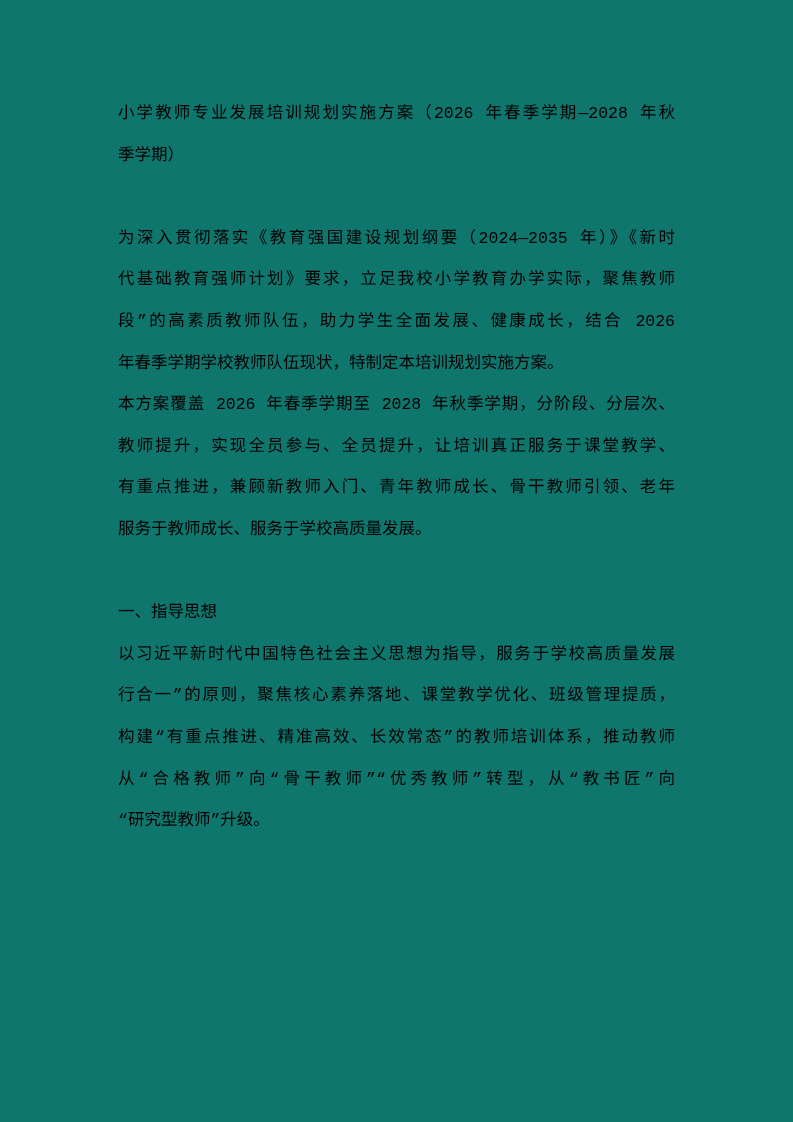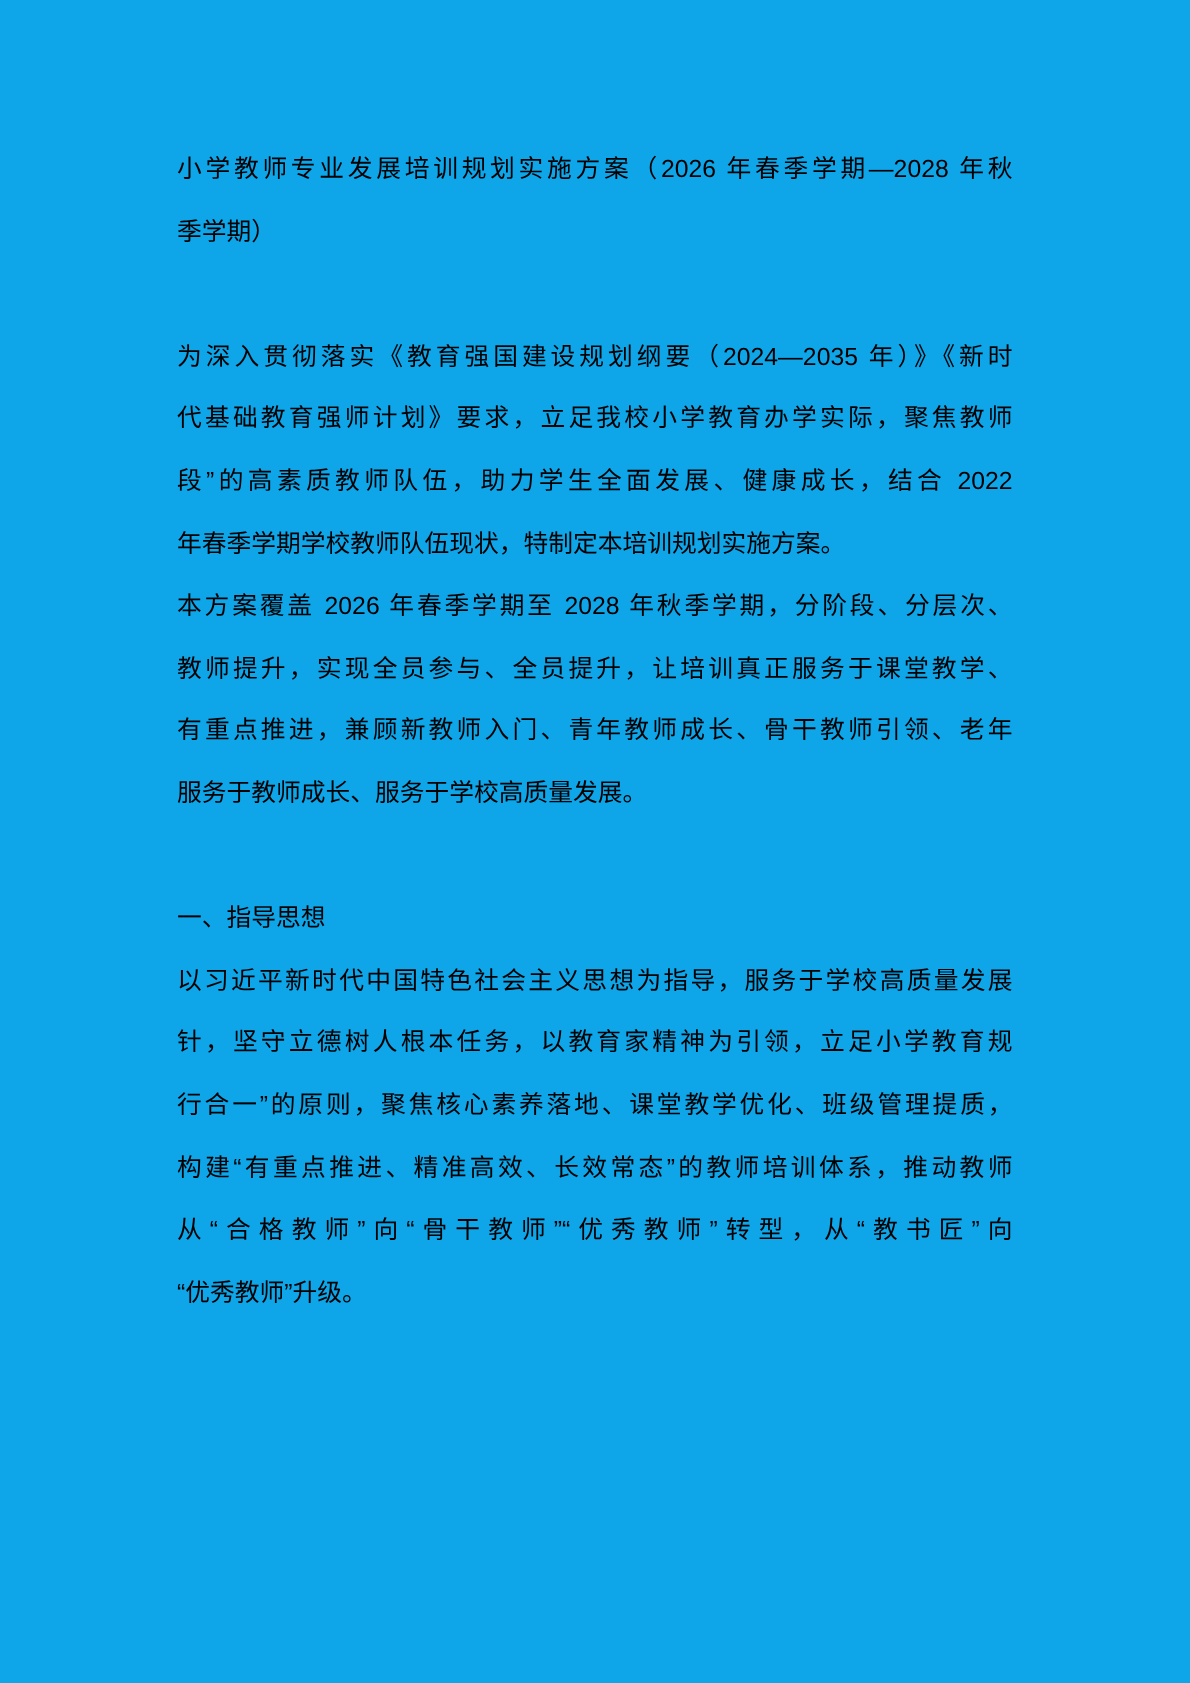"小学教师专业发展培训规划实施方案（2026 年春季学期—2028 年秋" .page { background: #0ea5e9 -> #0f766e; font-family: Liberation Sans, sans-serif -> Liberation Mono, monospace }
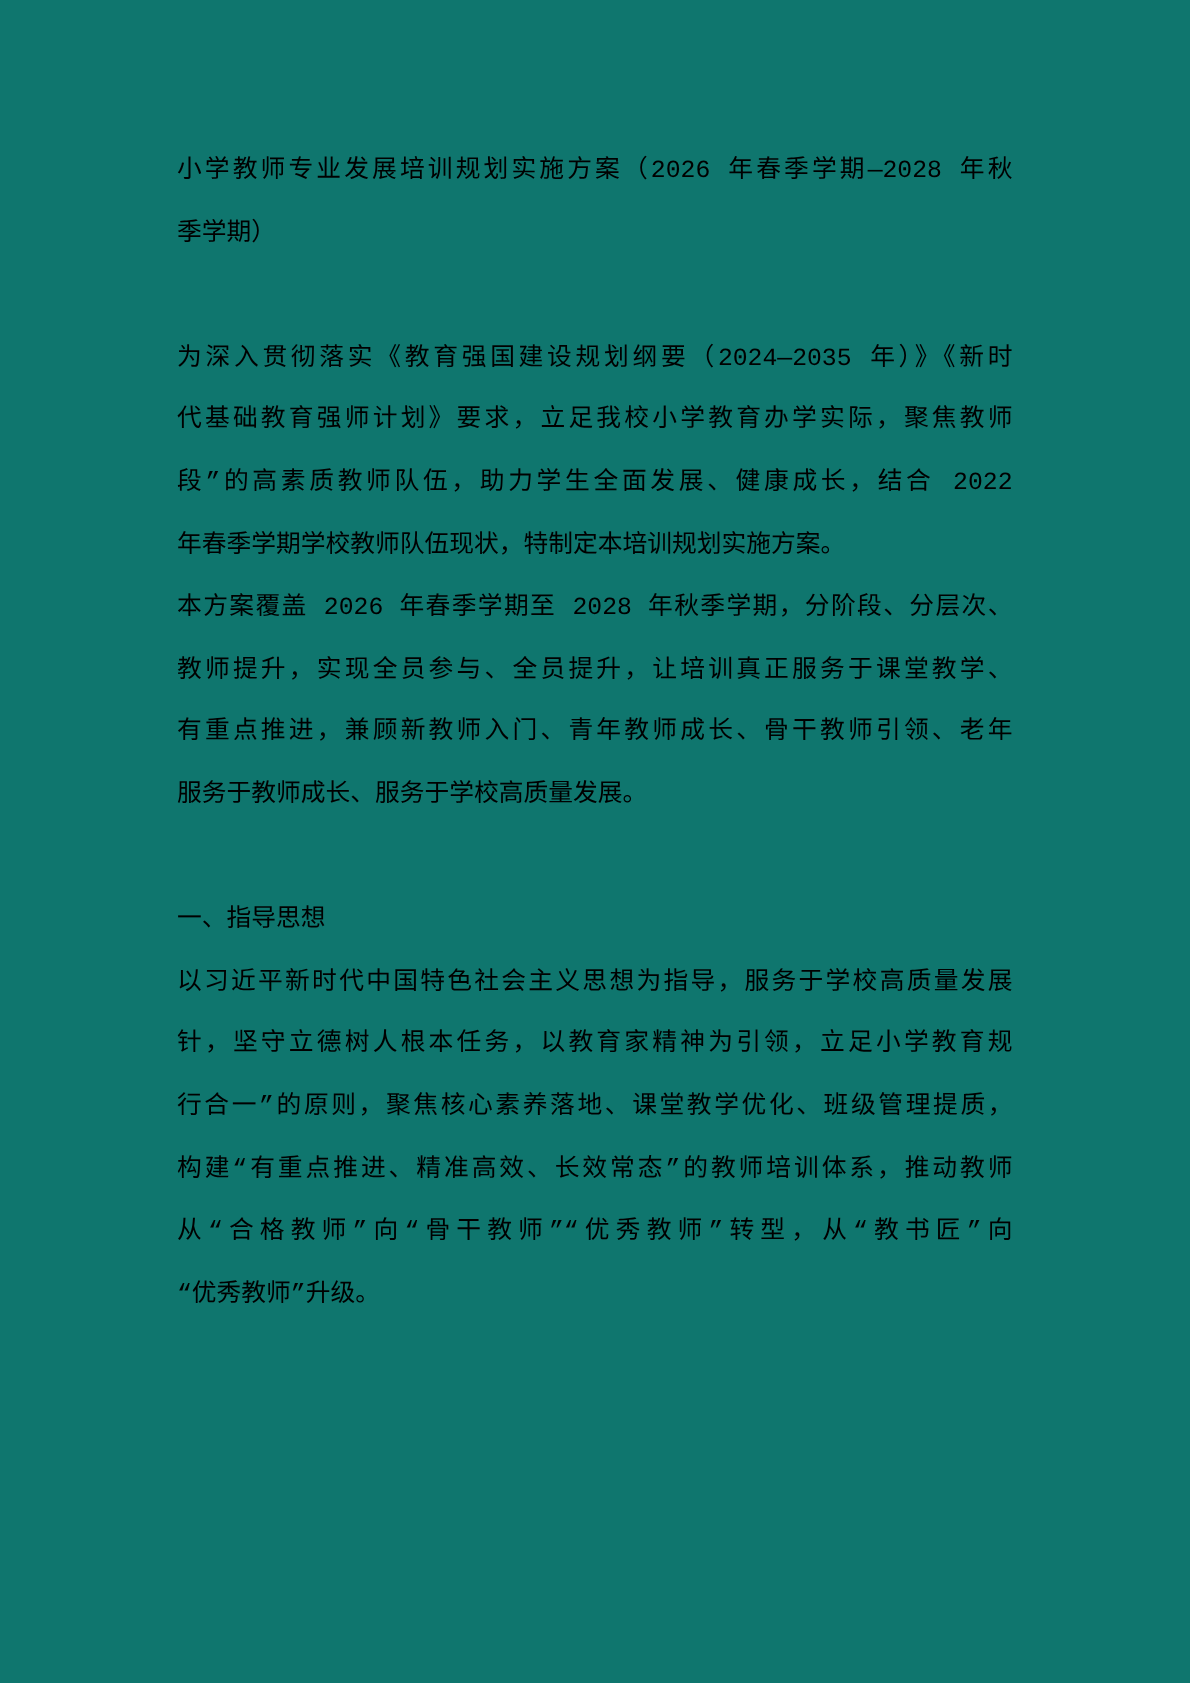"段”的高素质教师队伍，助力学生全面发展、健康成长，结合 2022" div.line { text: 2022 -> 2026 }
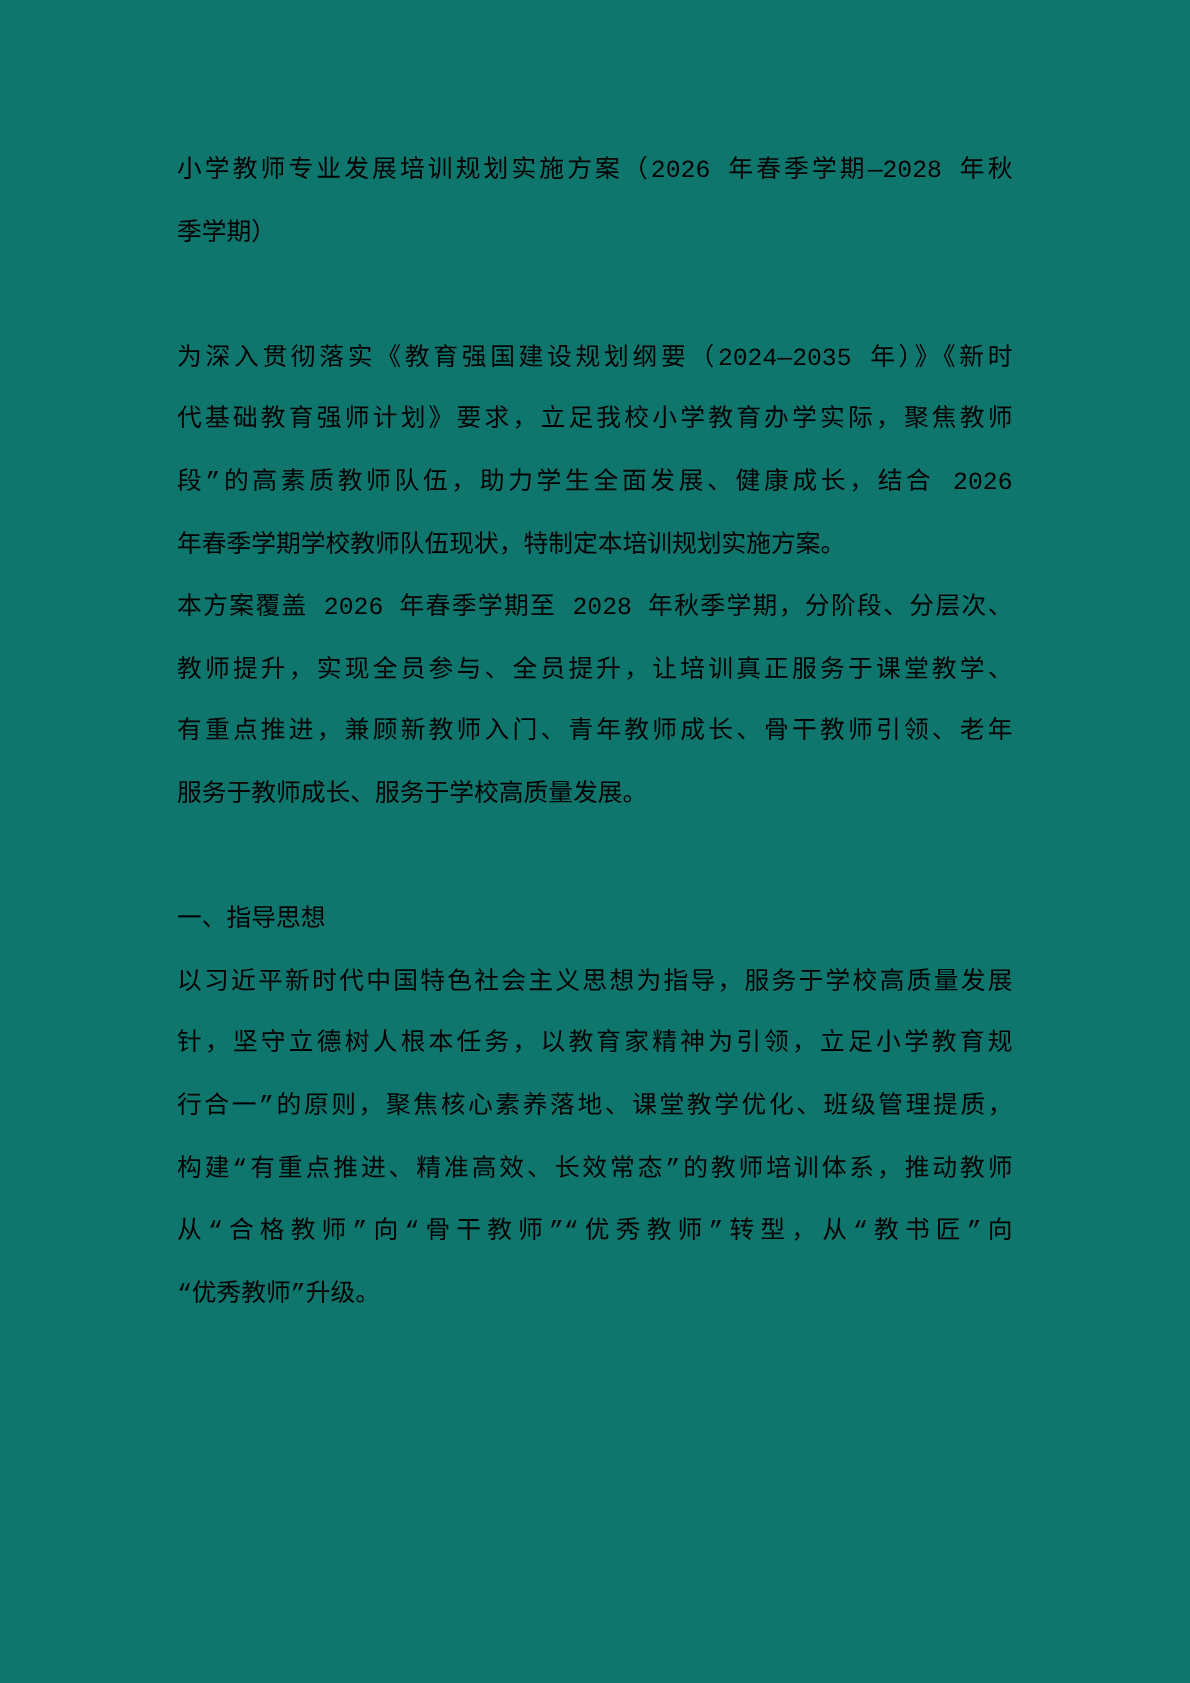"针，坚守立德树人根本任务，以教育家精神为引领，立足小学教育规" div.line { html: <div>针，坚守立德树人根本任务，以教育家精神为引领，立足小学教育规</div> -> none }
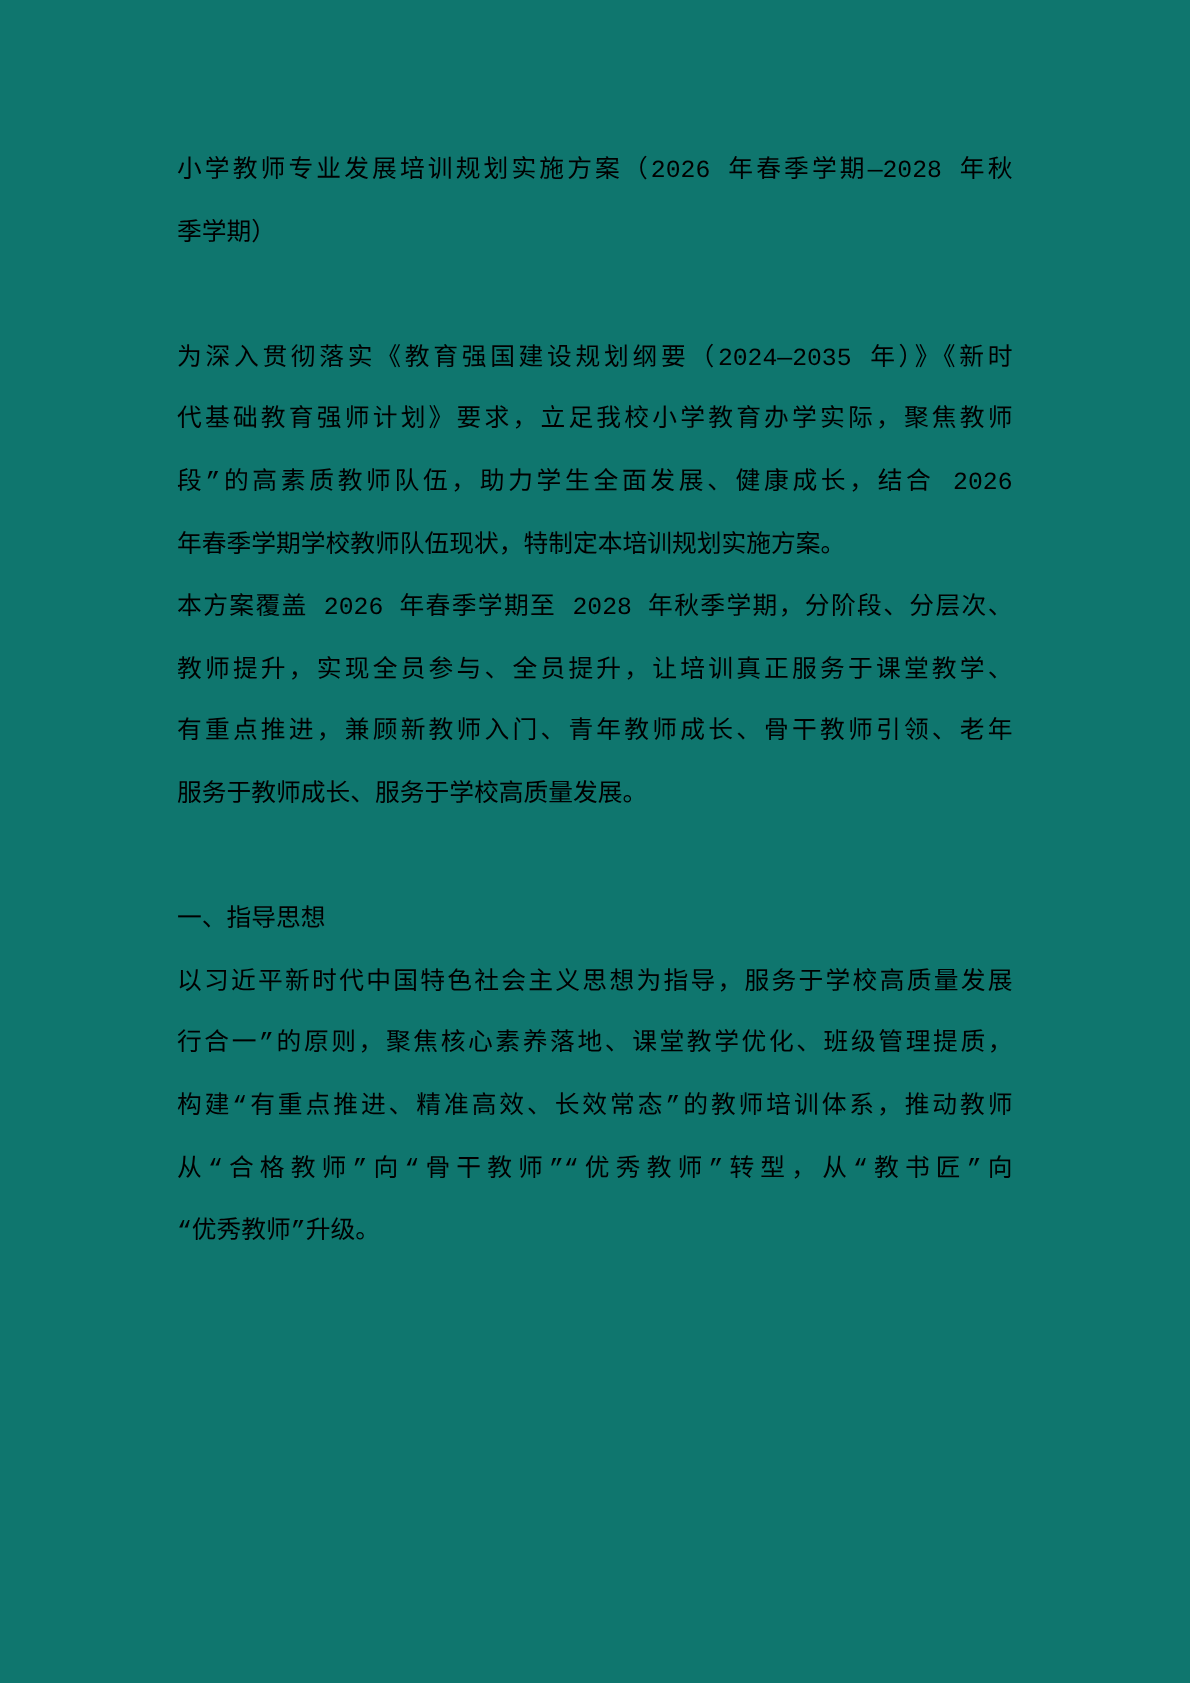"“优秀教师”升级。" div.line { text: 优秀 -> 研究型 }
